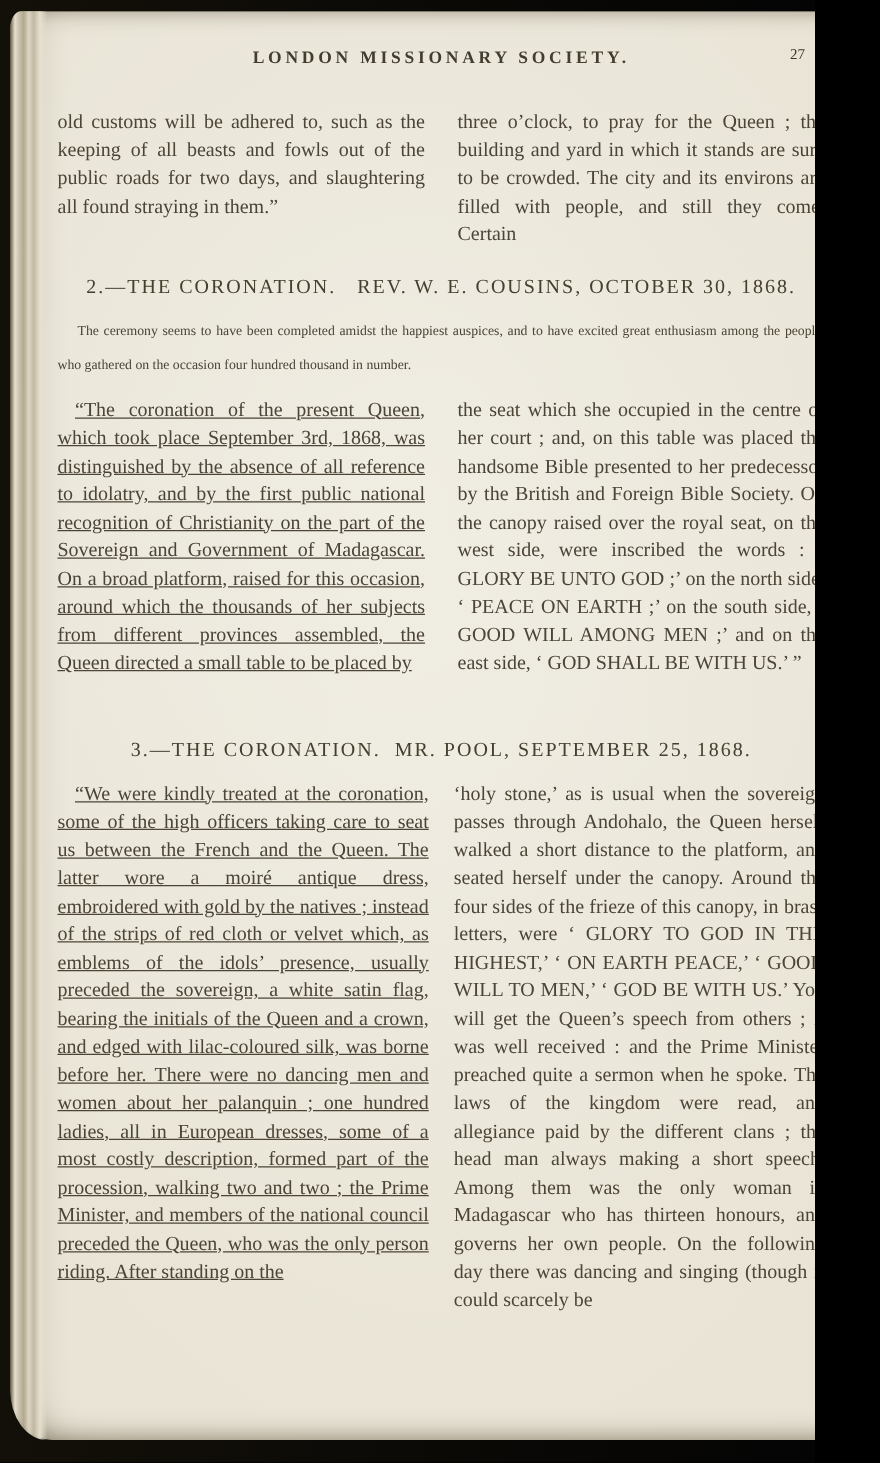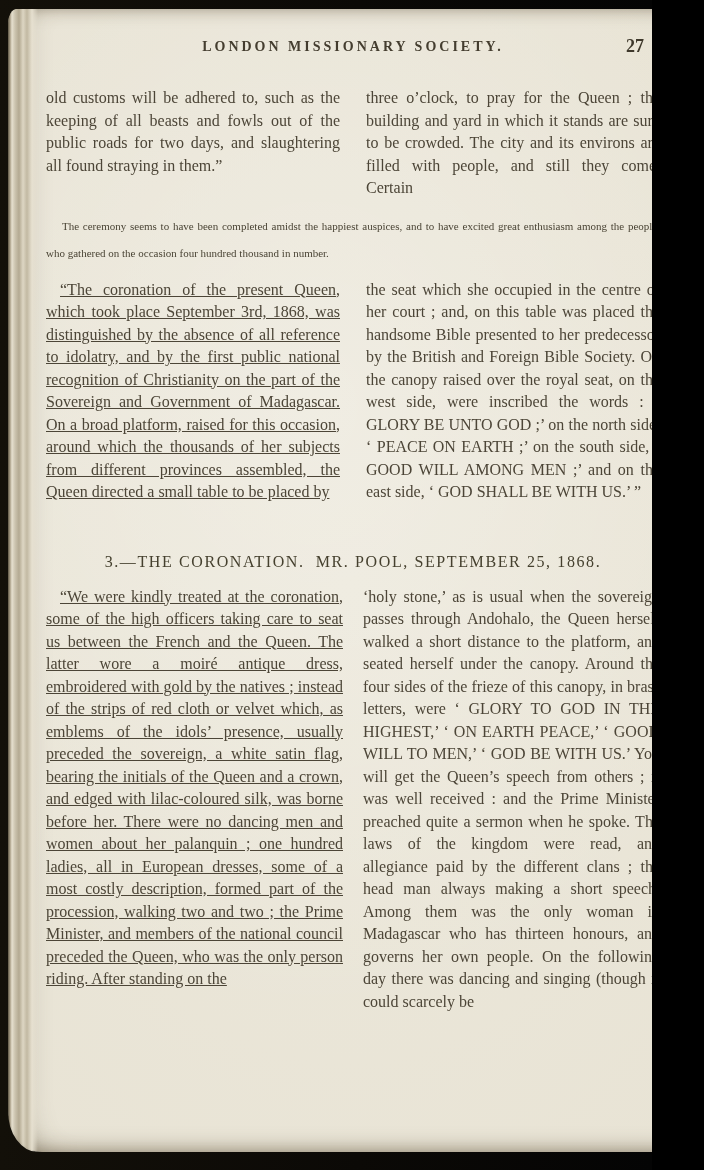"27" .folio { font-size: 18px -> 12px; font-weight: bold -> normal }
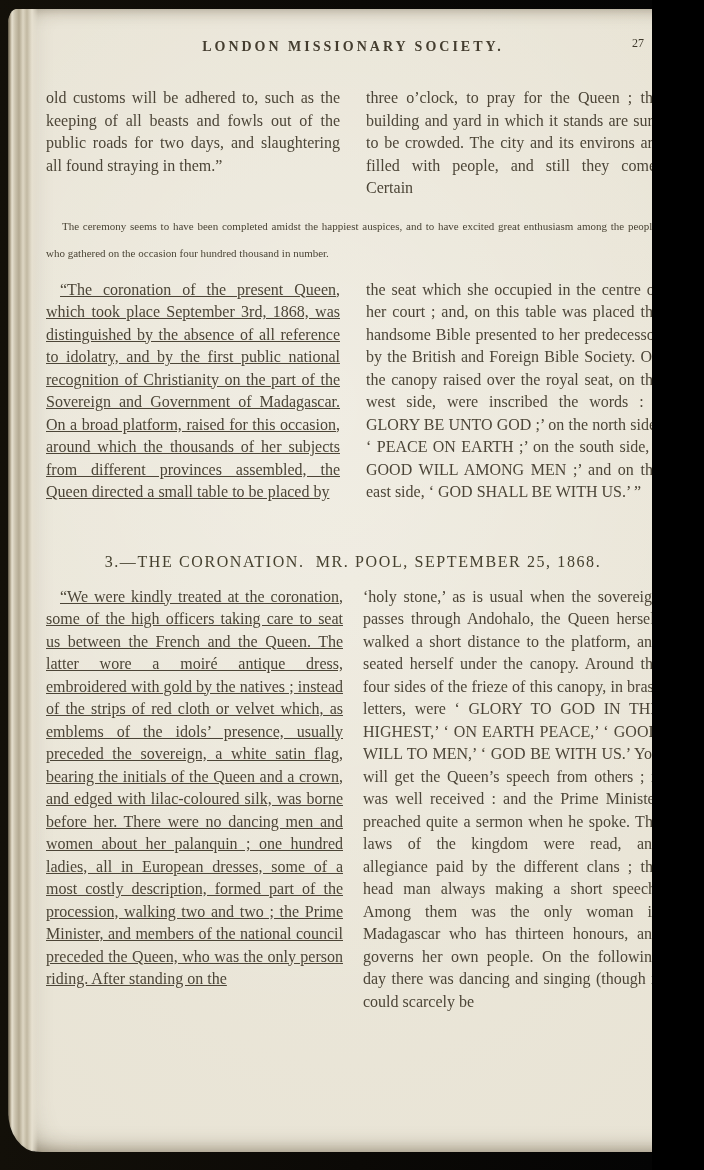"2.—THE CORONATION. REV. W. E." div.sec-heading { html: none -> <div>2.—THE CORONATION. REV. W. E. COUSINS, OCTOBER 30, 1868.</div> }
